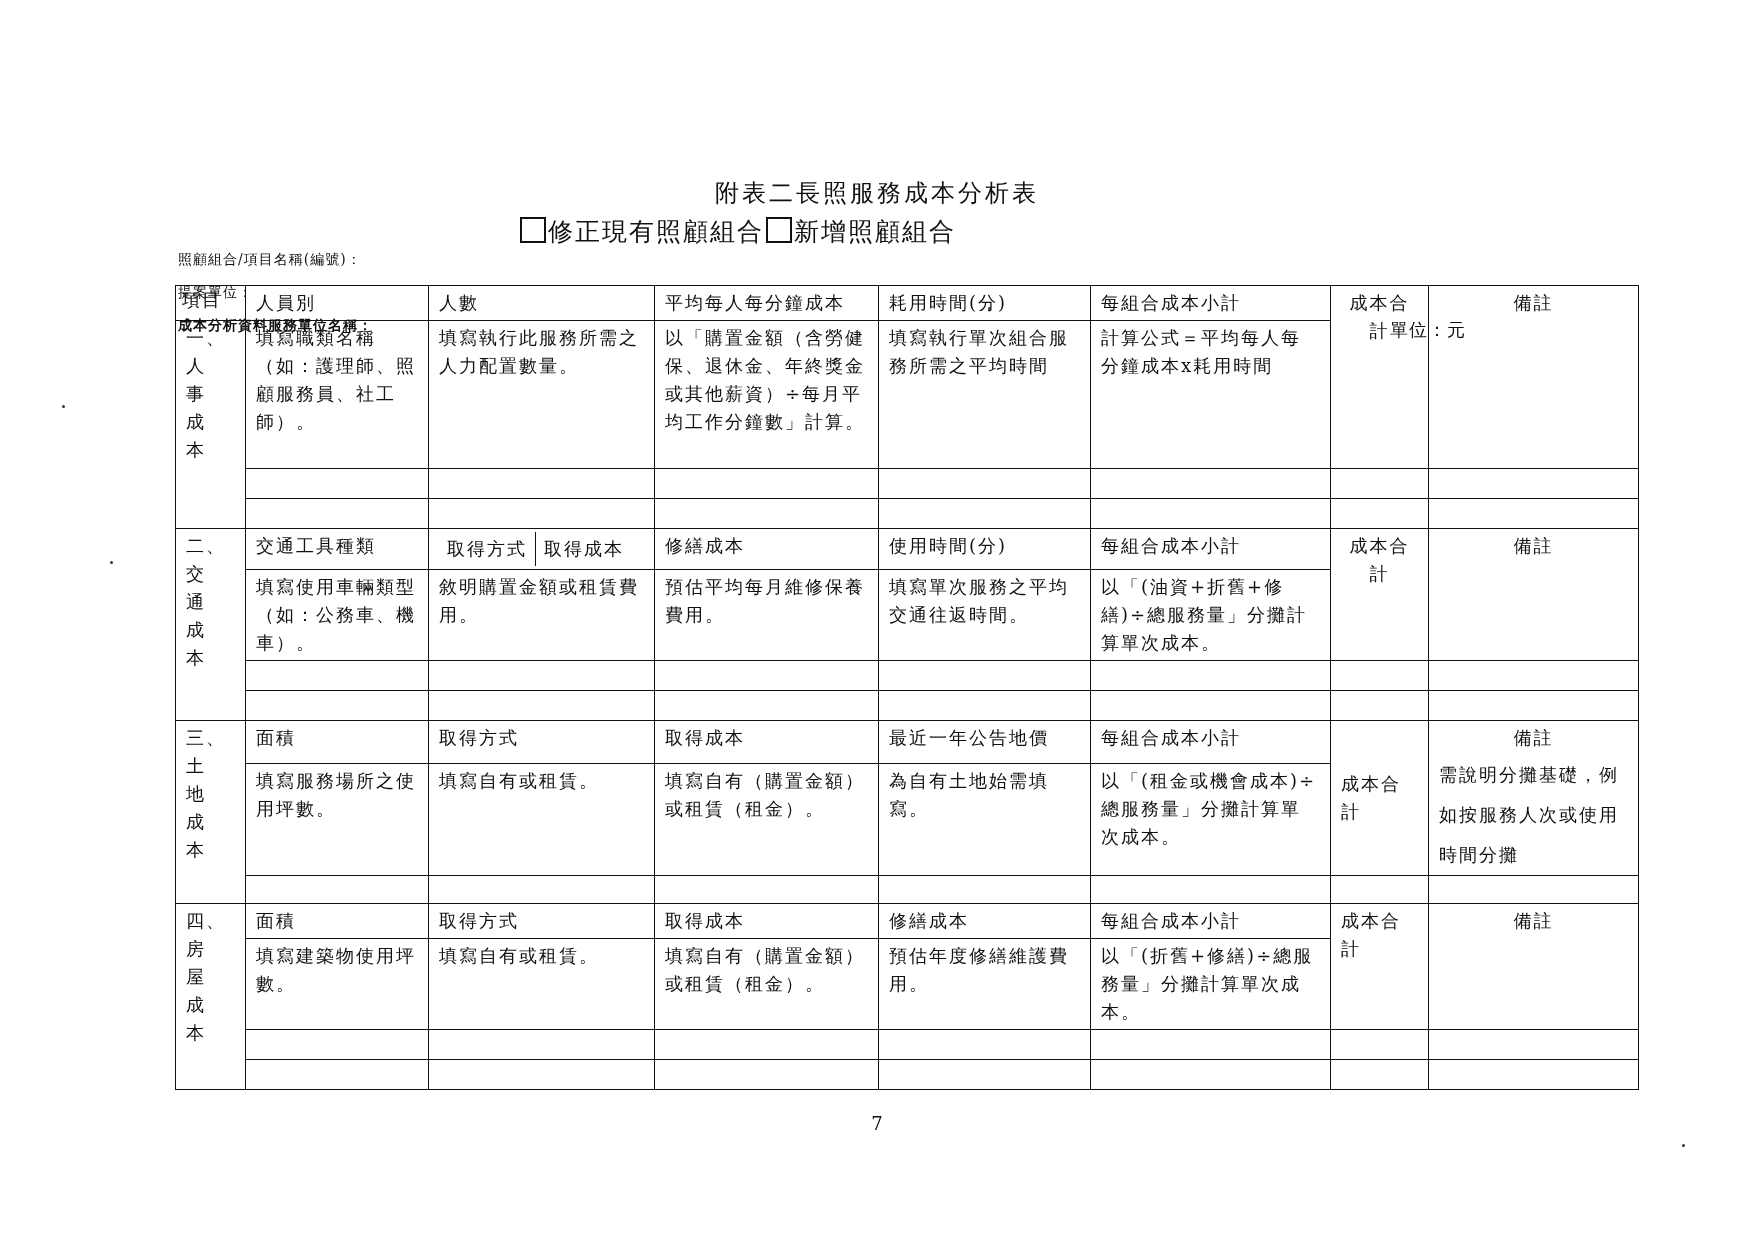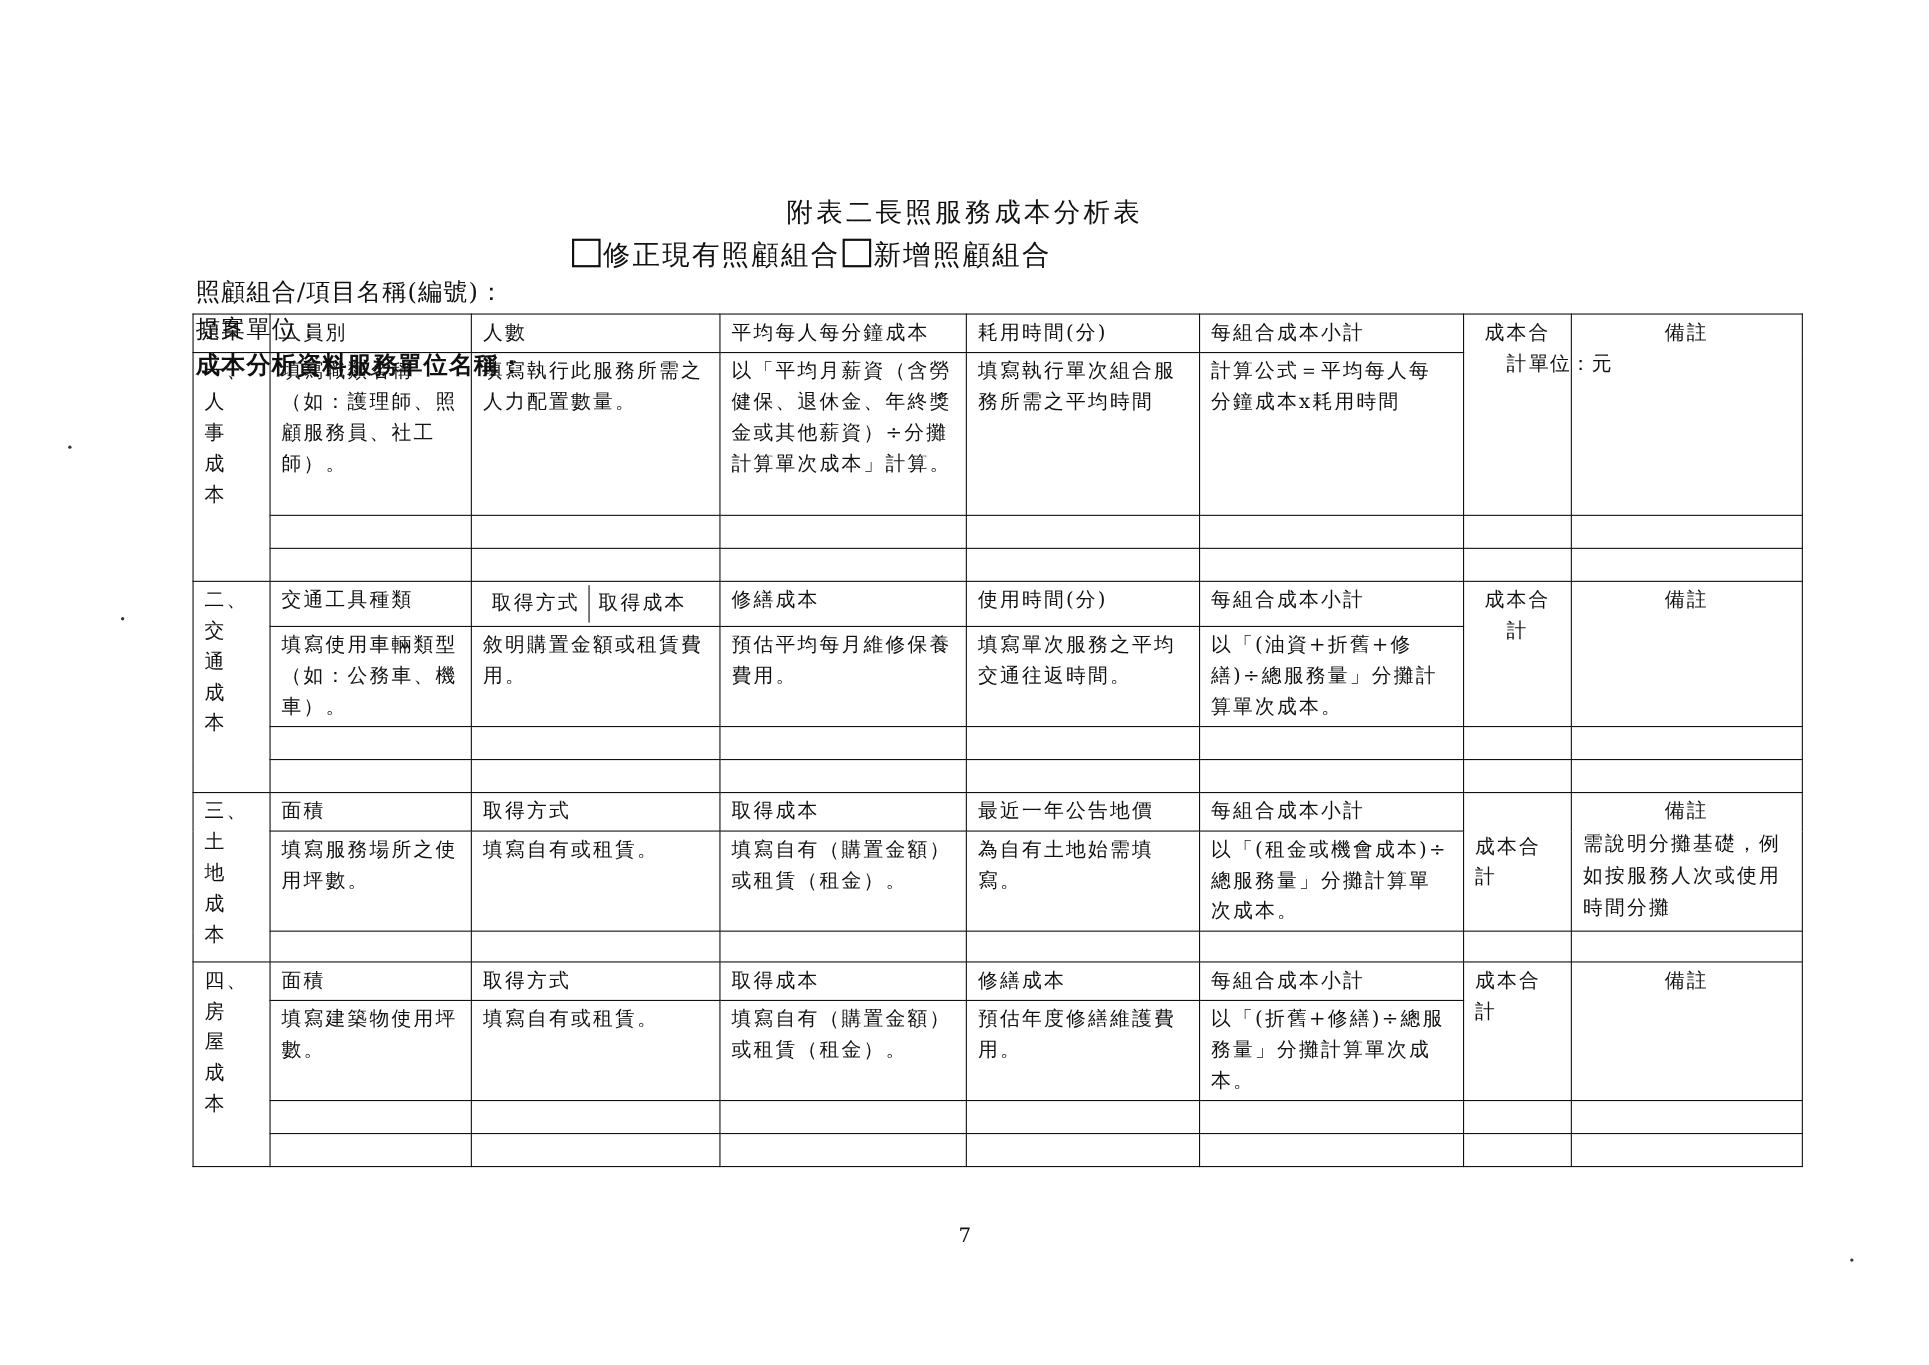"照顧組合/項目名稱(編號)：" .meta { font-size: 22px -> 14px }
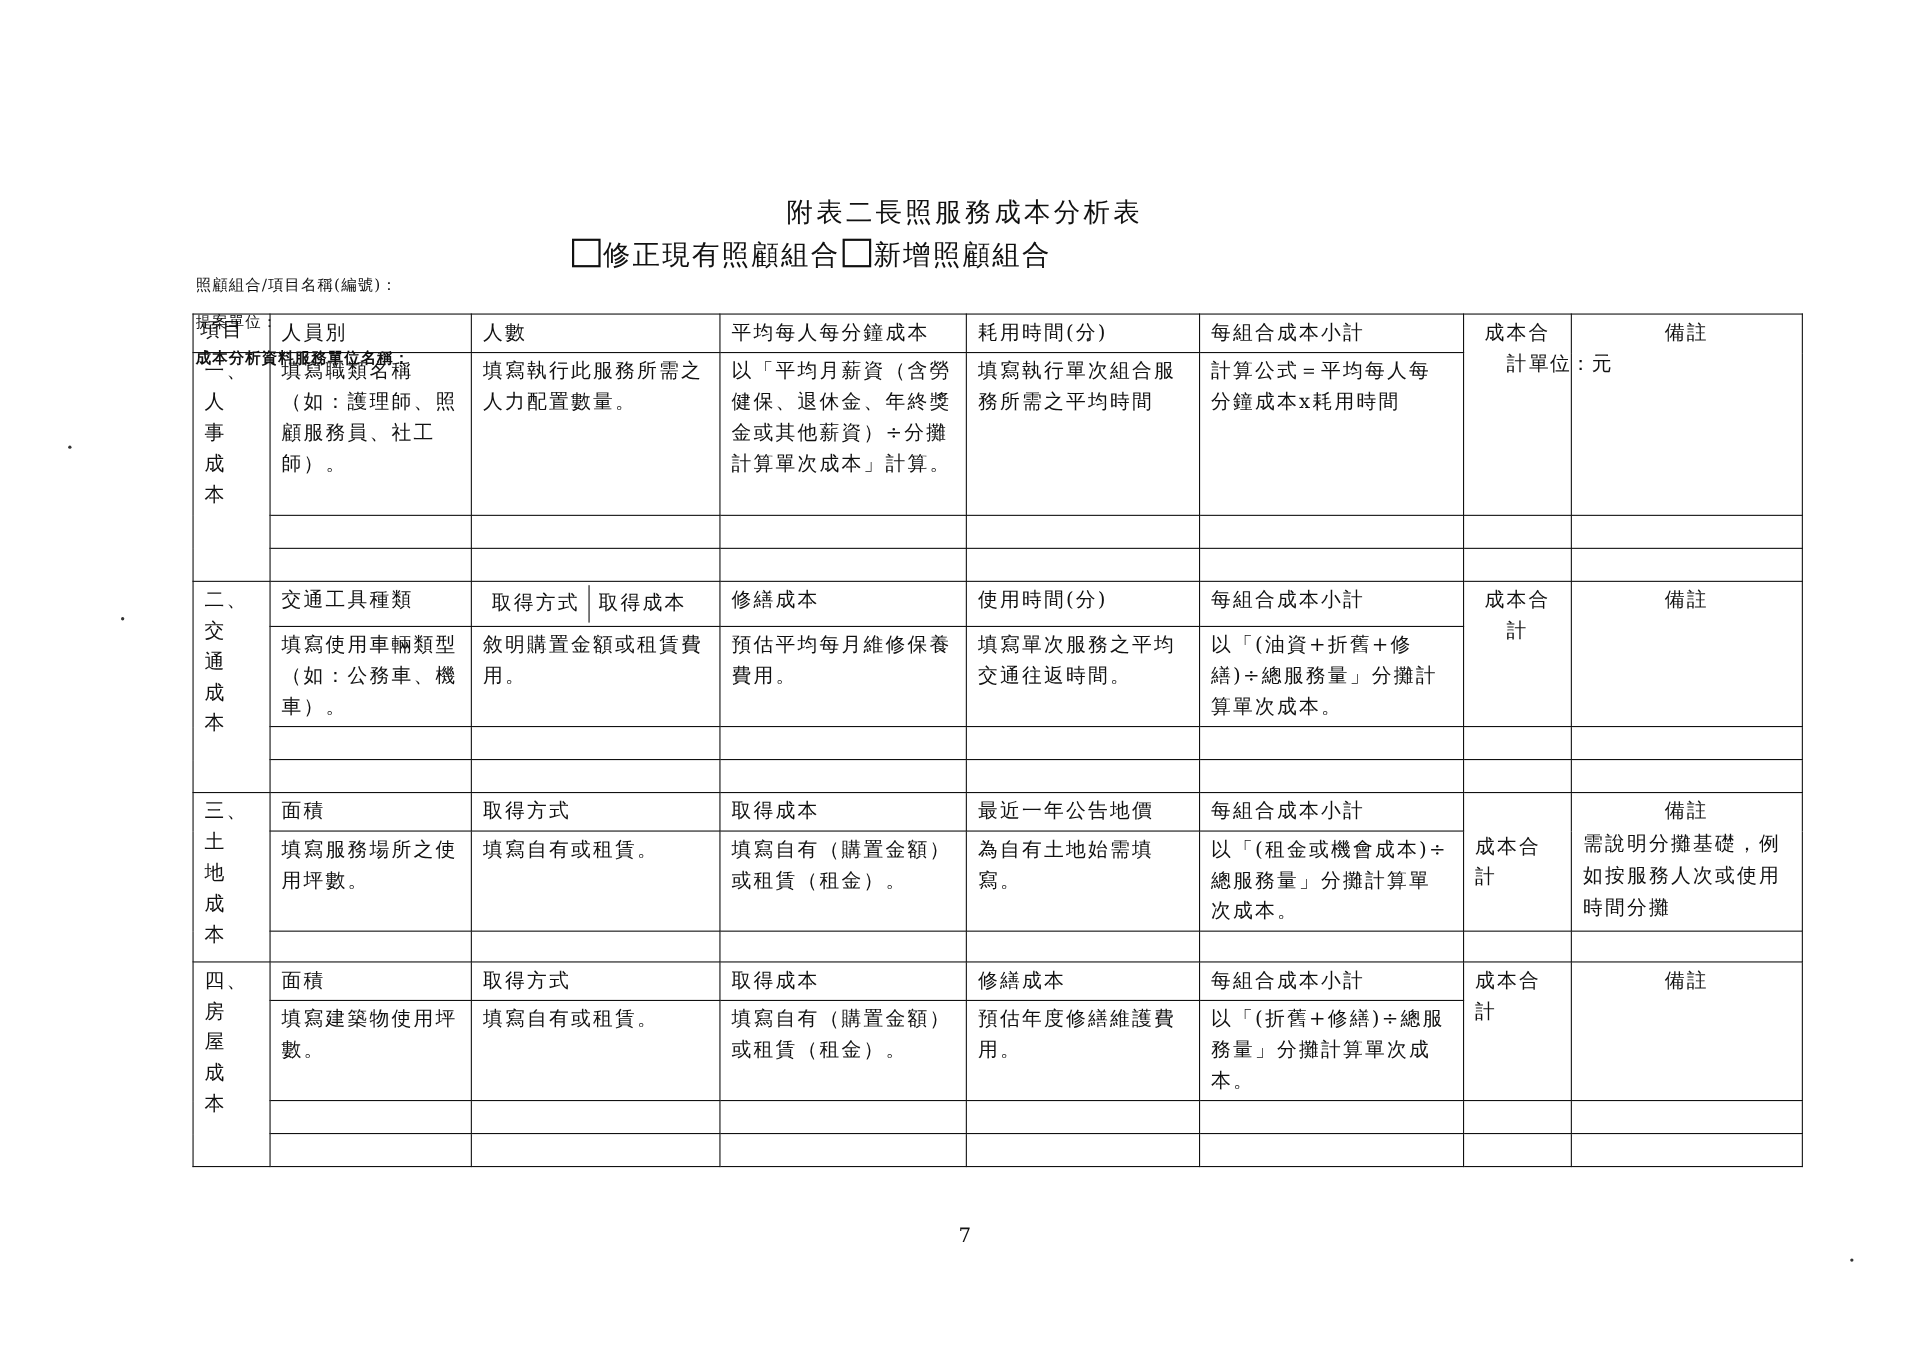"以「平均月薪資（含勞健保、退休金、年終獎金或其他薪資）÷分攤計算單次成本」計算。" td { text: 平均月薪資（含勞健保、退休金、年終獎金或其他薪資）÷分攤計算單次成本 -> 購置金額（含勞健保、退休金、年終獎金或其他薪資）÷每月平均工作分鐘數 }
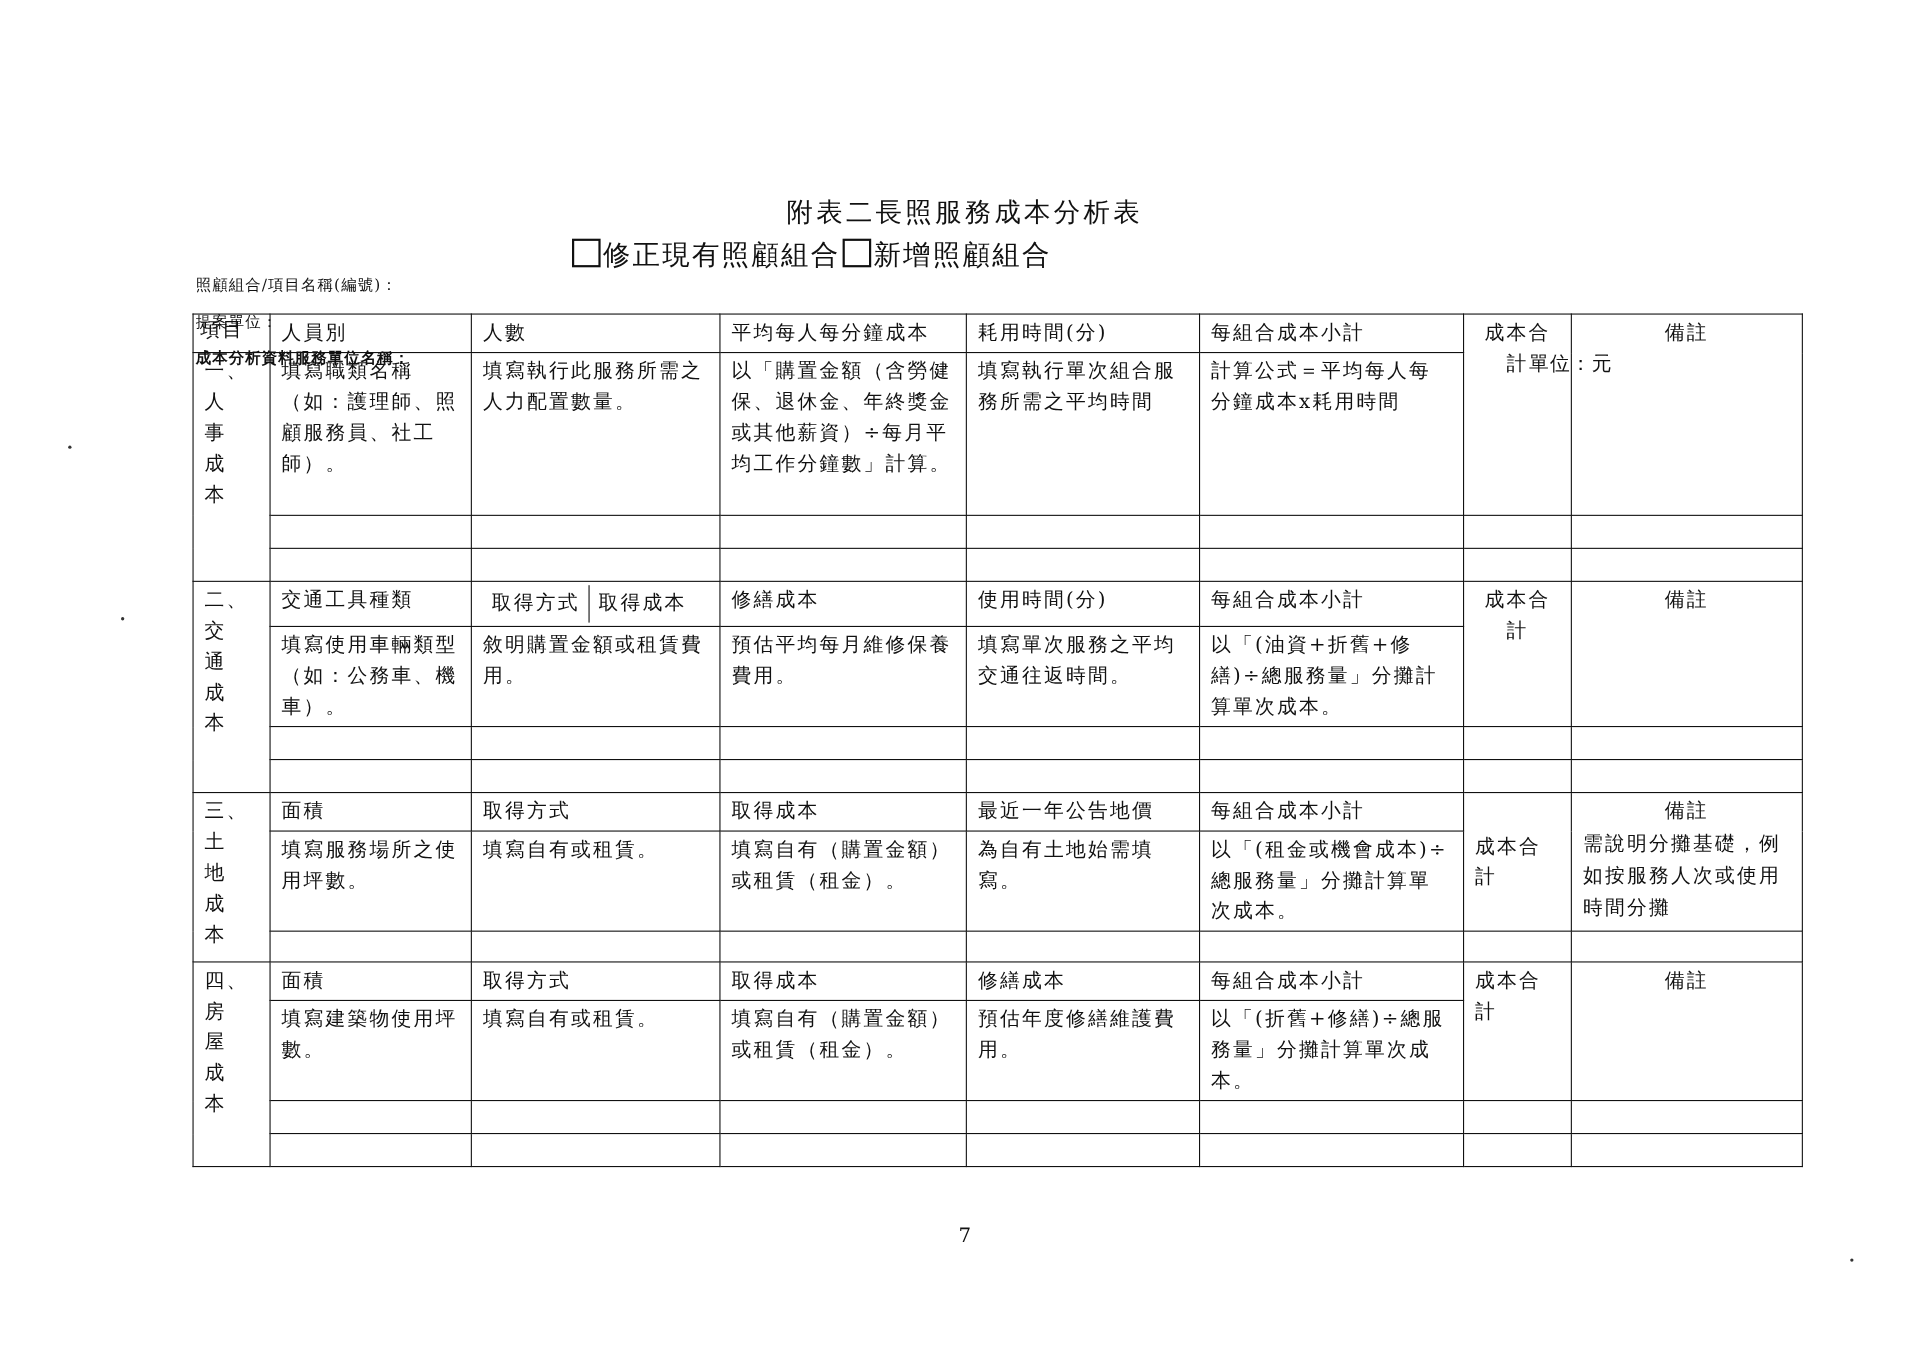"需說明分攤基礎，例如按服務人次或使用時間分攤" div { font-family: Liberation Mono, monospace -> none; line-height: 29px -> 40px }
